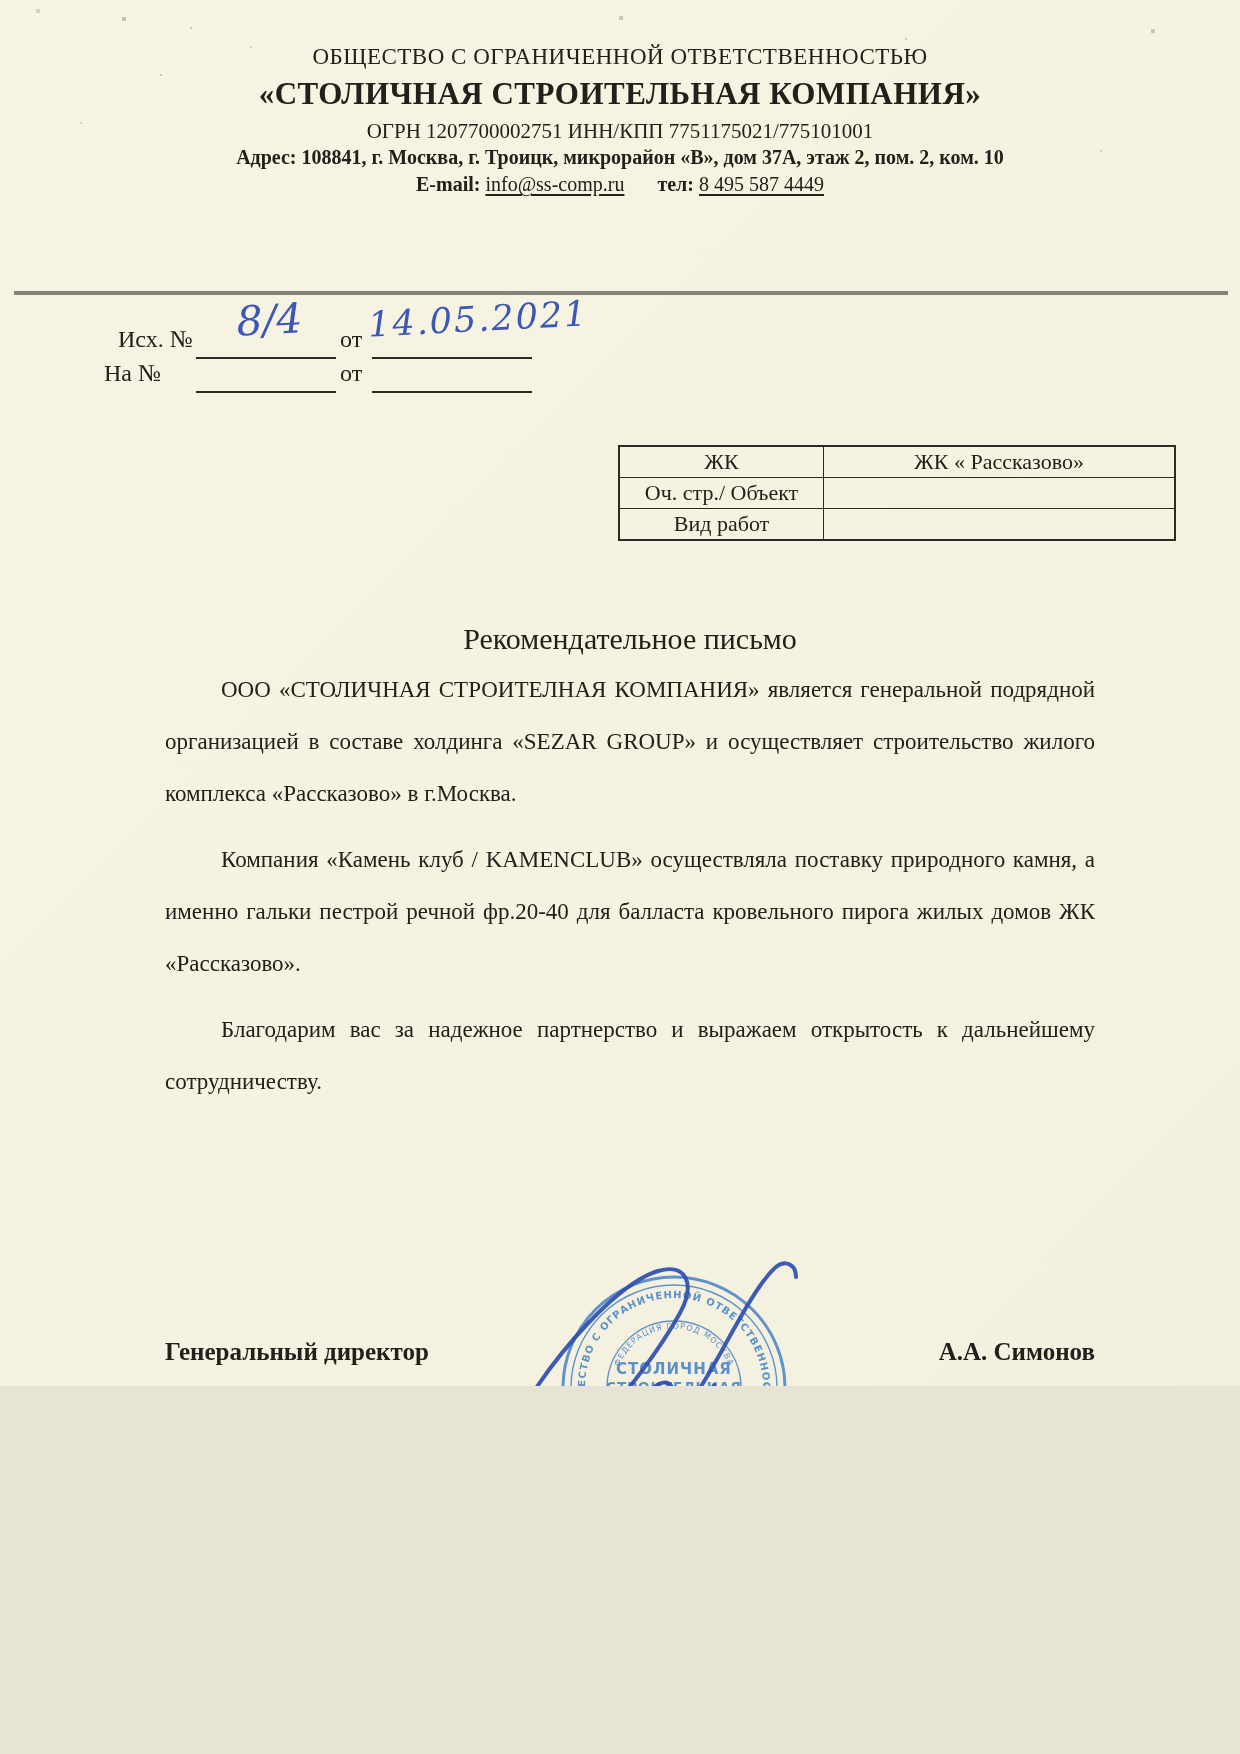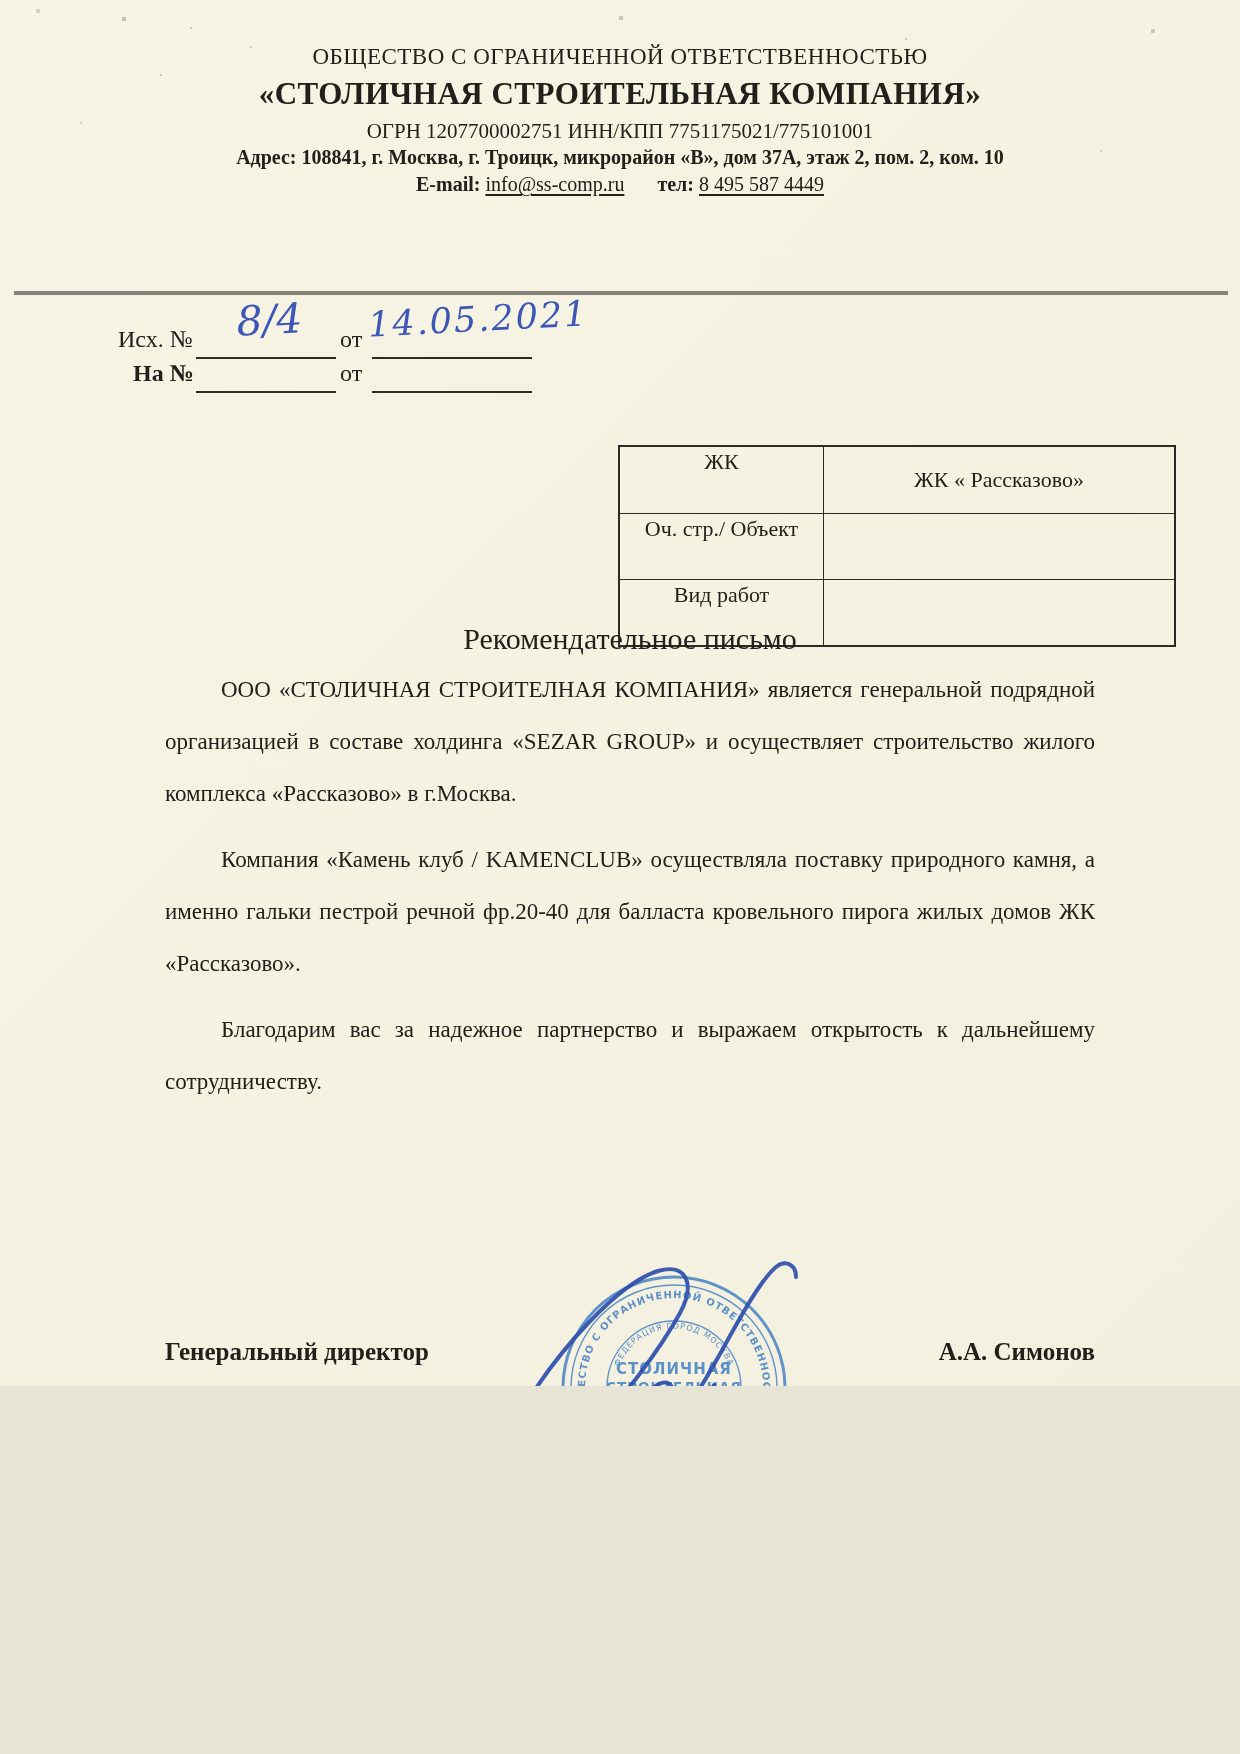"На №" .ref-label2 { font-weight: bold -> none; left: 133px -> 104px }
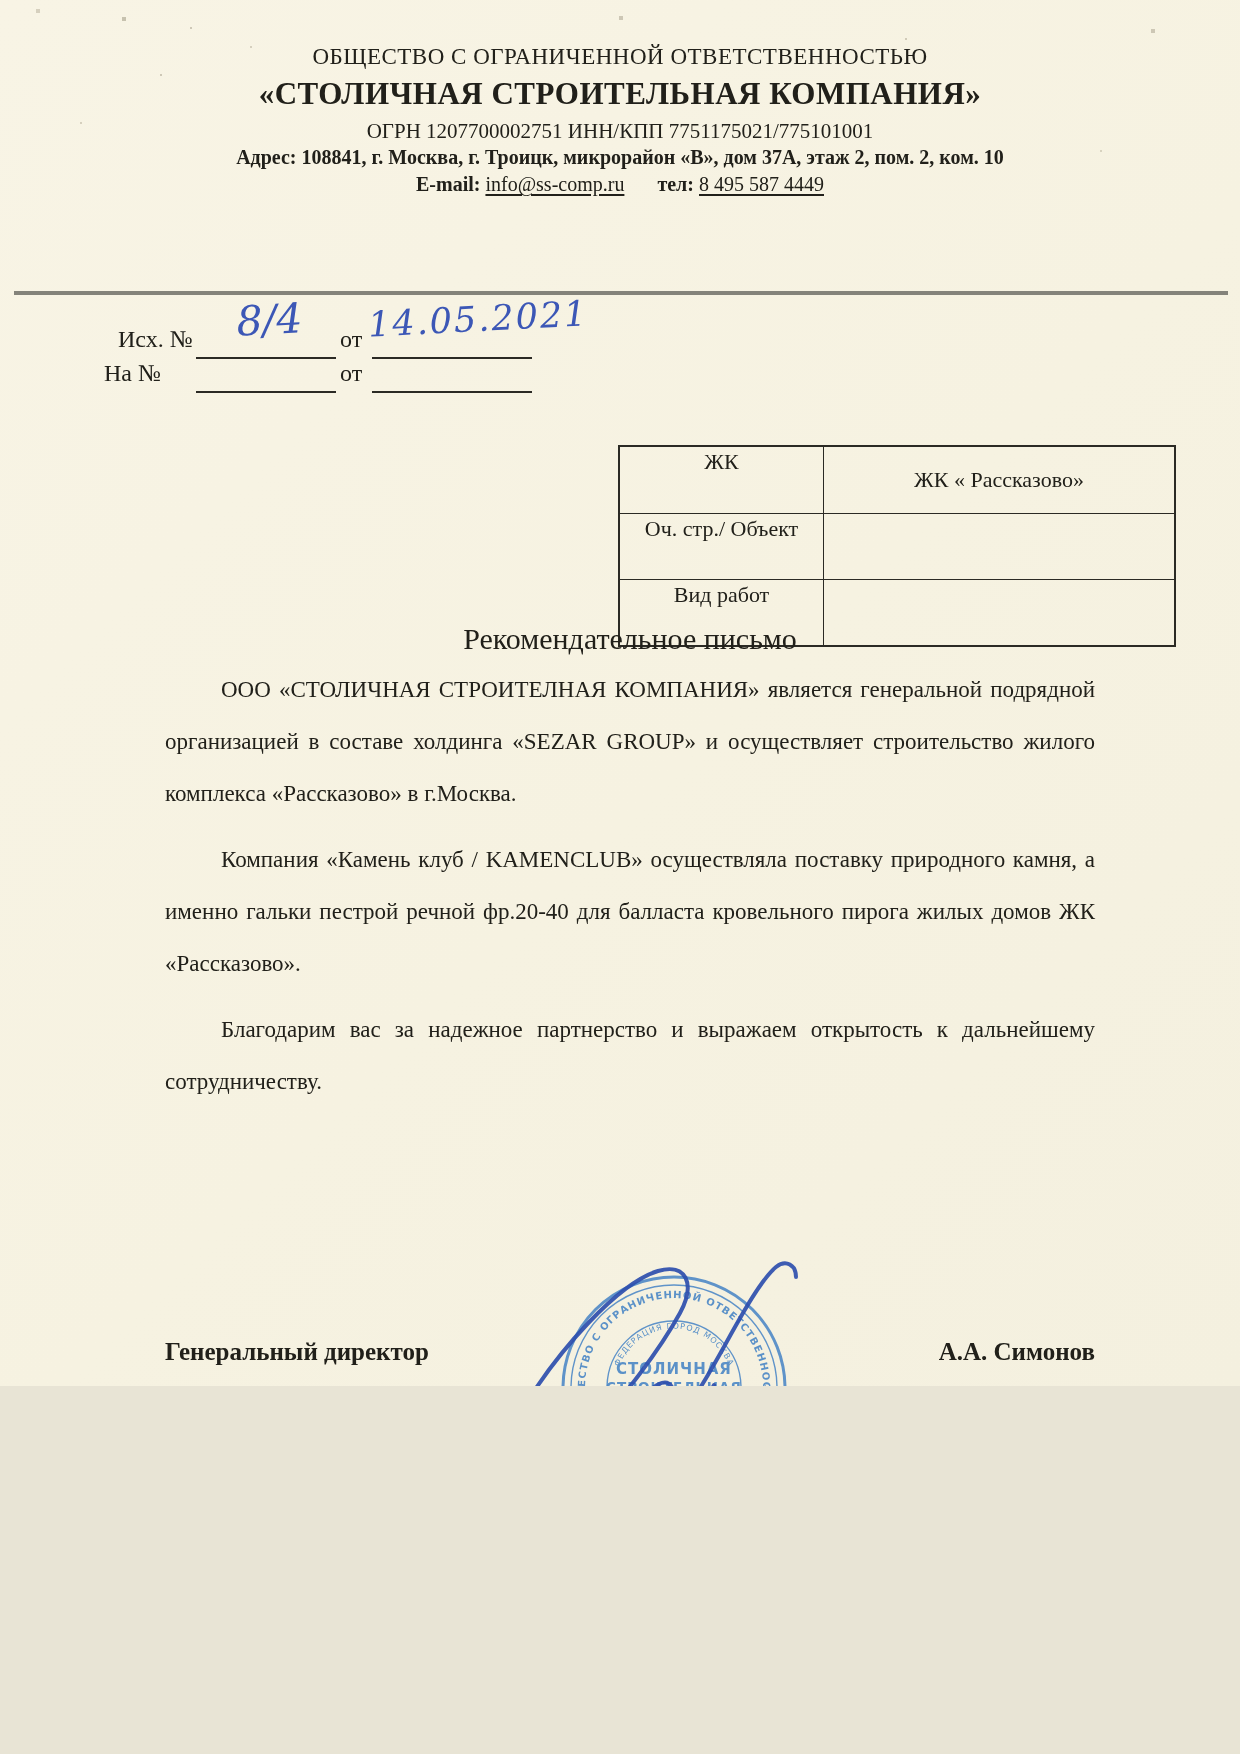"ЖК « Рассказово»" .itable .cell-r { padding: 20px 4px -> 2px 4px }
